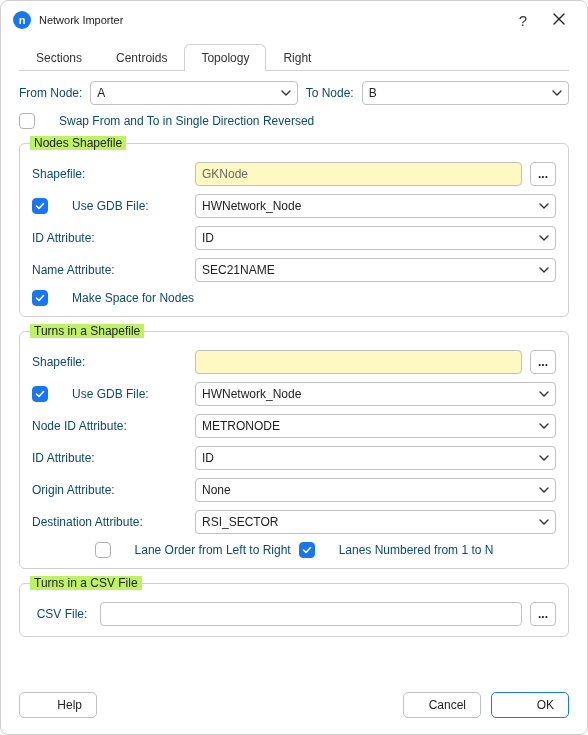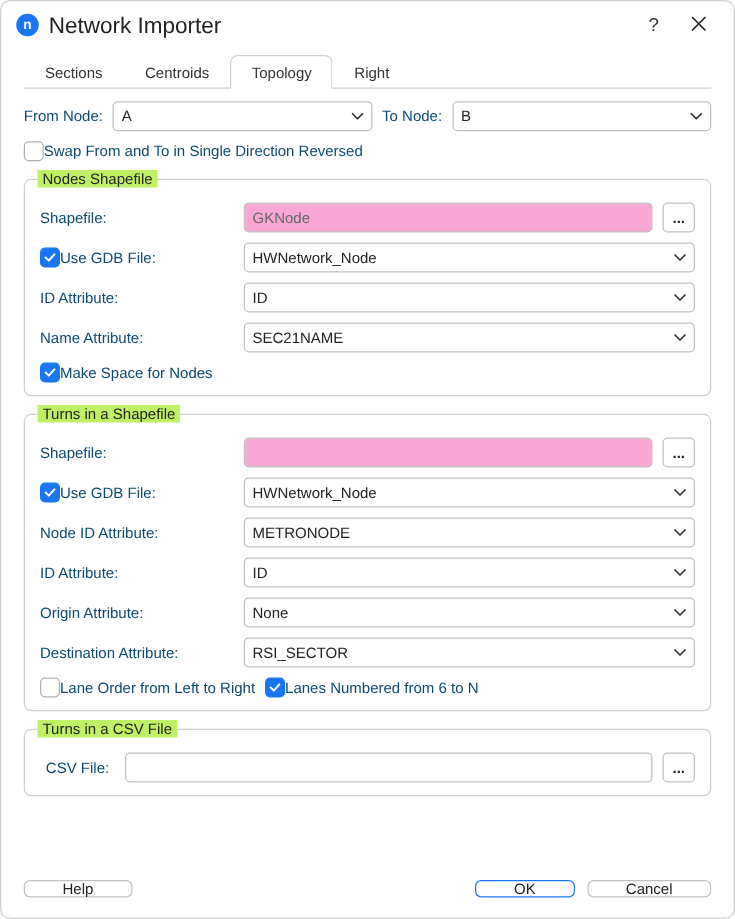"Network Importer" .titlebar .title { font-size: 18px -> 11px }
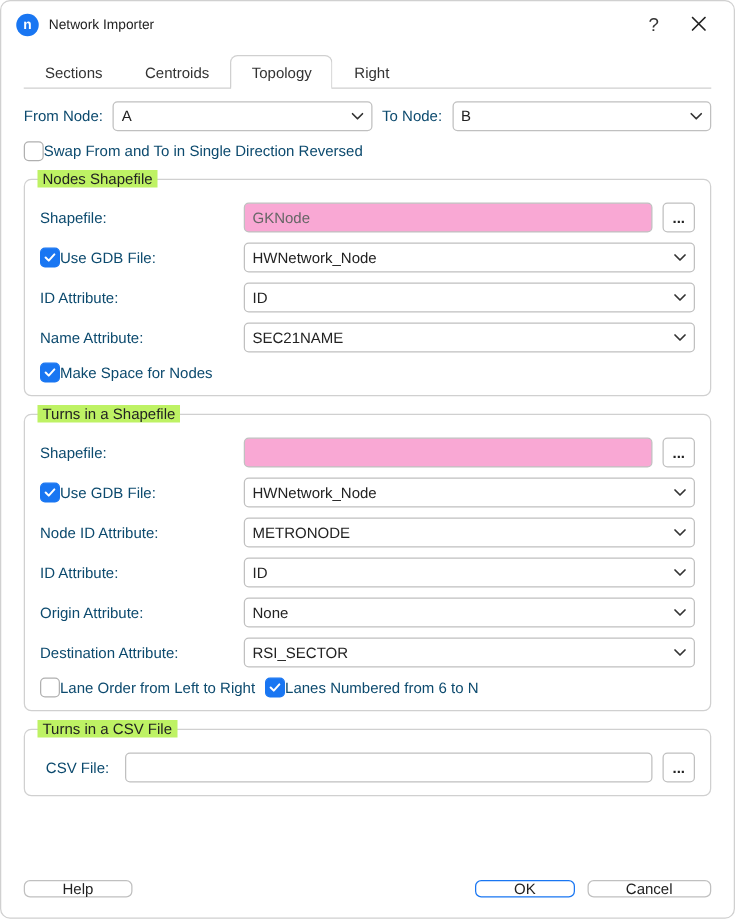"Swap From and To in" .chk { gap: 0 -> 24px }
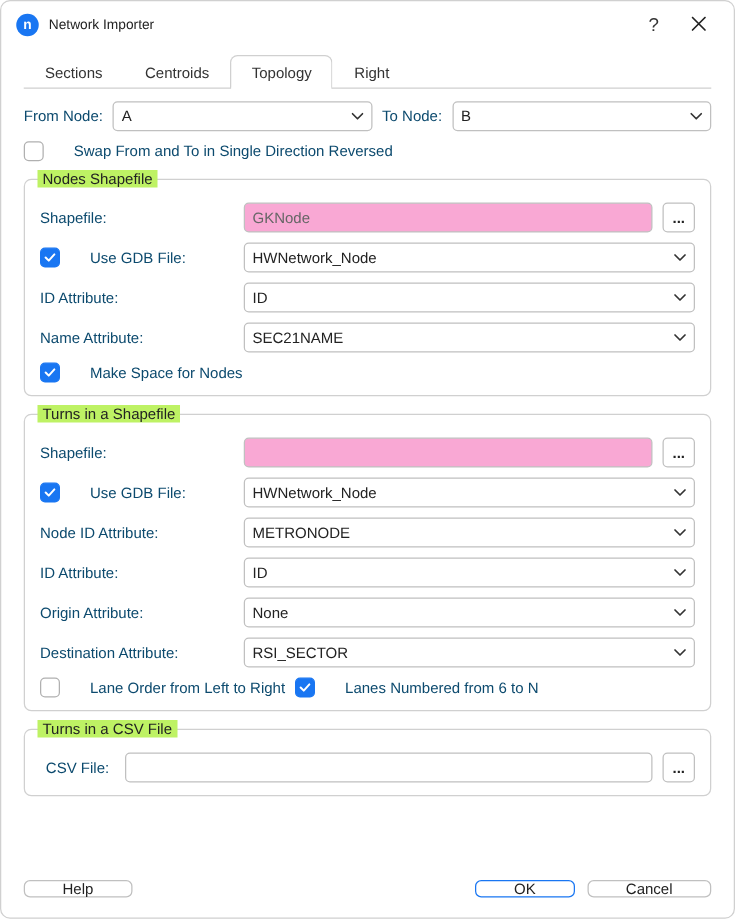"GKNode" .textbox.ro { background: #f9a8d4 -> #fef9c3 }
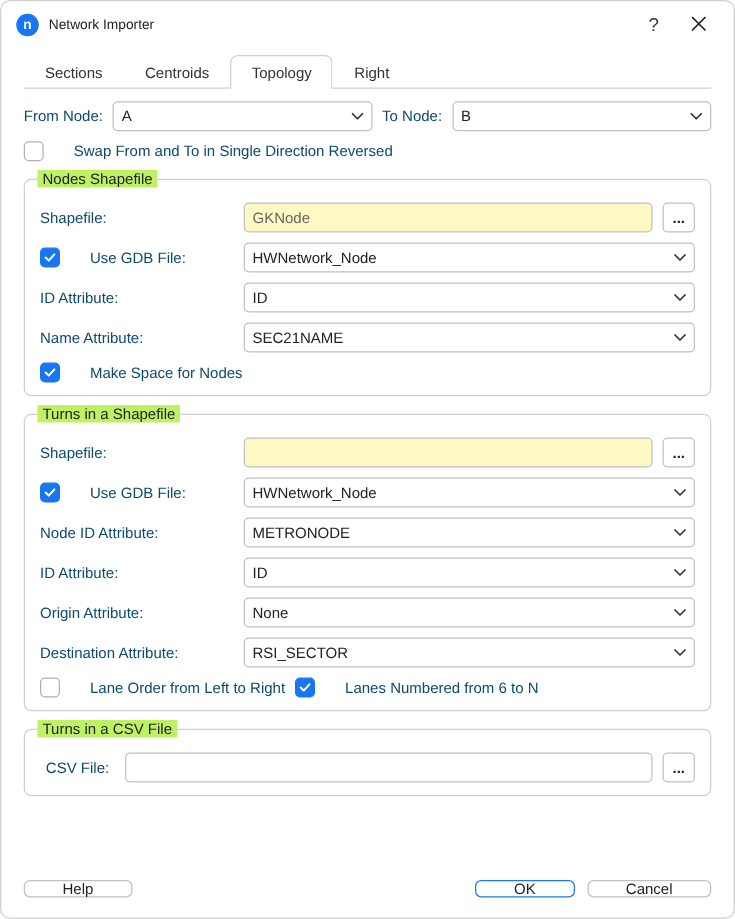"Lane Order from Left to" div.row { justify-content: flex-start -> center }
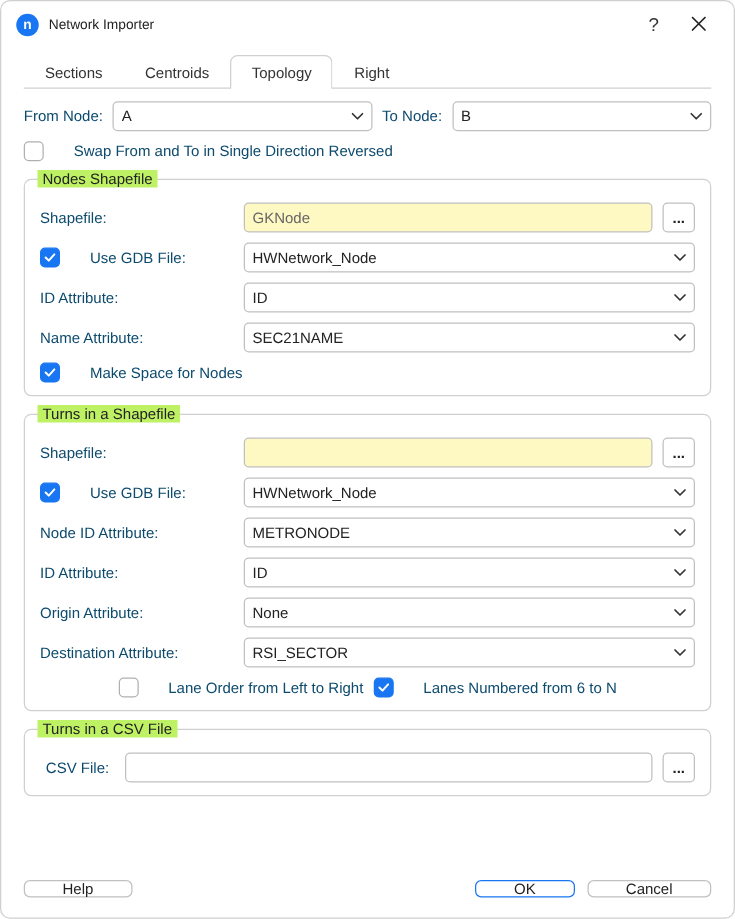"Lanes Numbered from 6 to" span.label { text: 6 -> 1 }
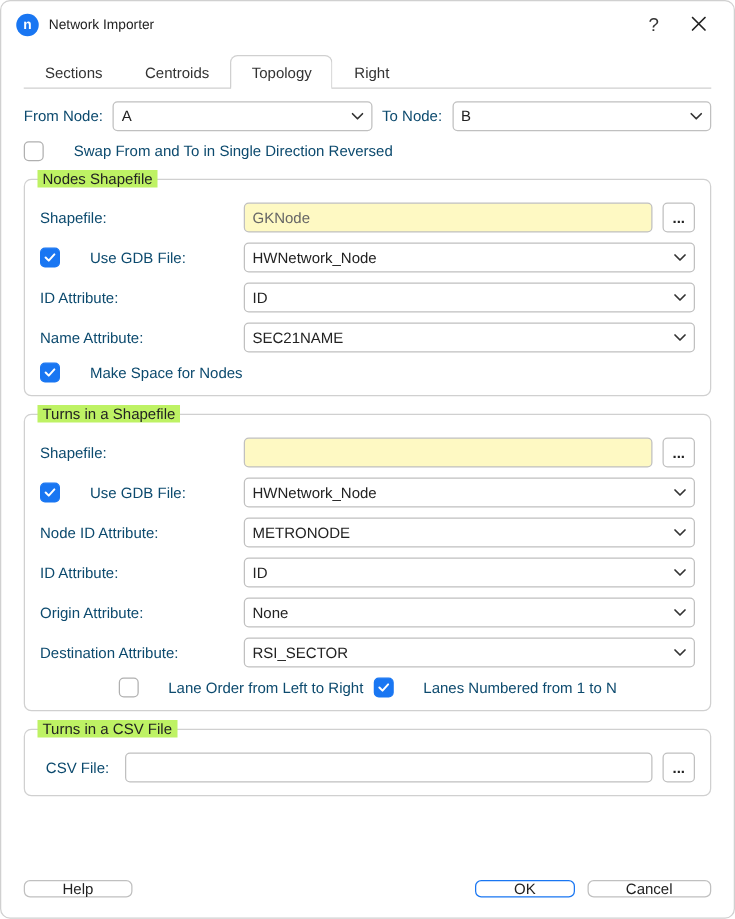"Help" .btn { height: 14px -> 26px; padding: 0 30px -> 0 14px }
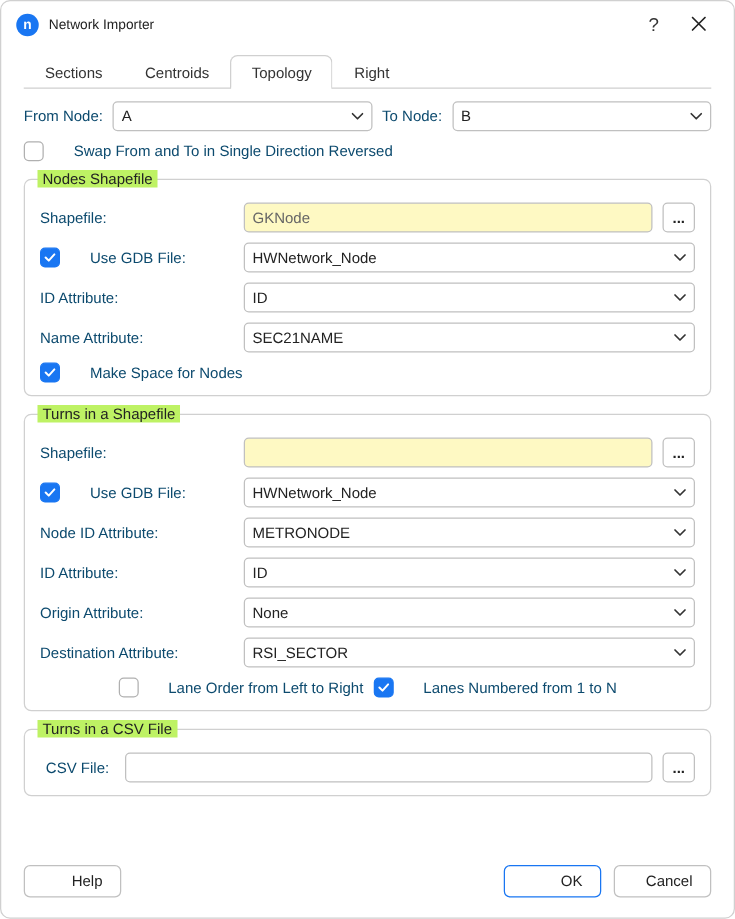"OK" div.btn { order: before "Cancel" -> after "Cancel" }
